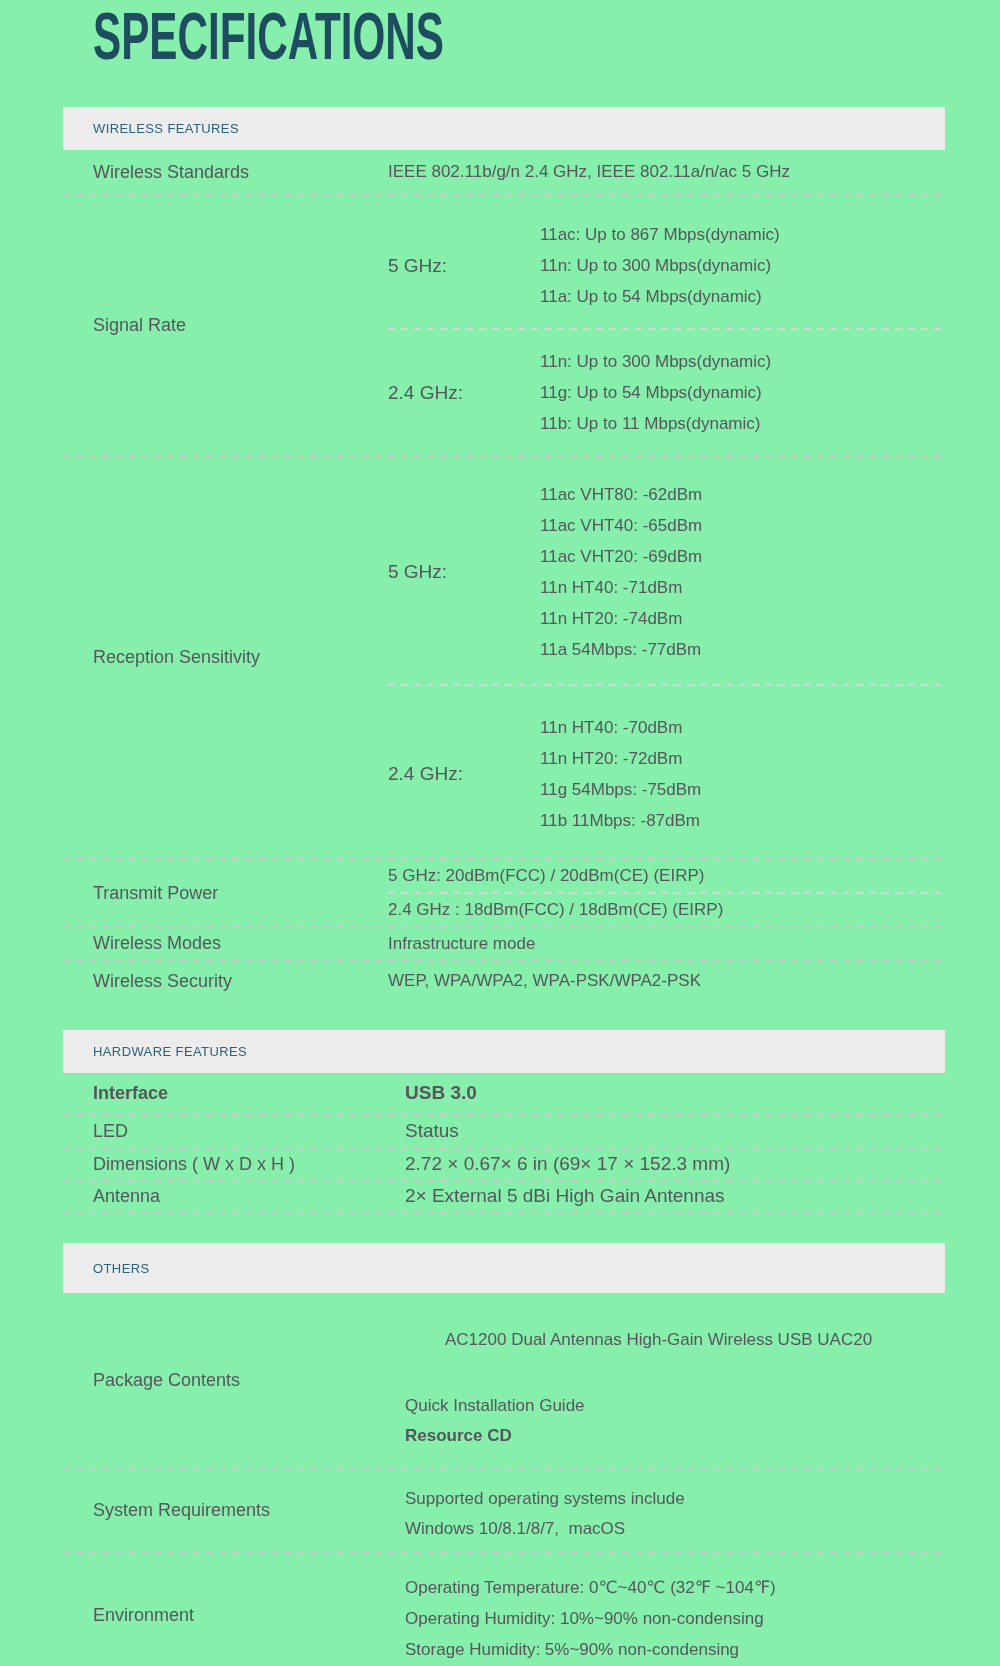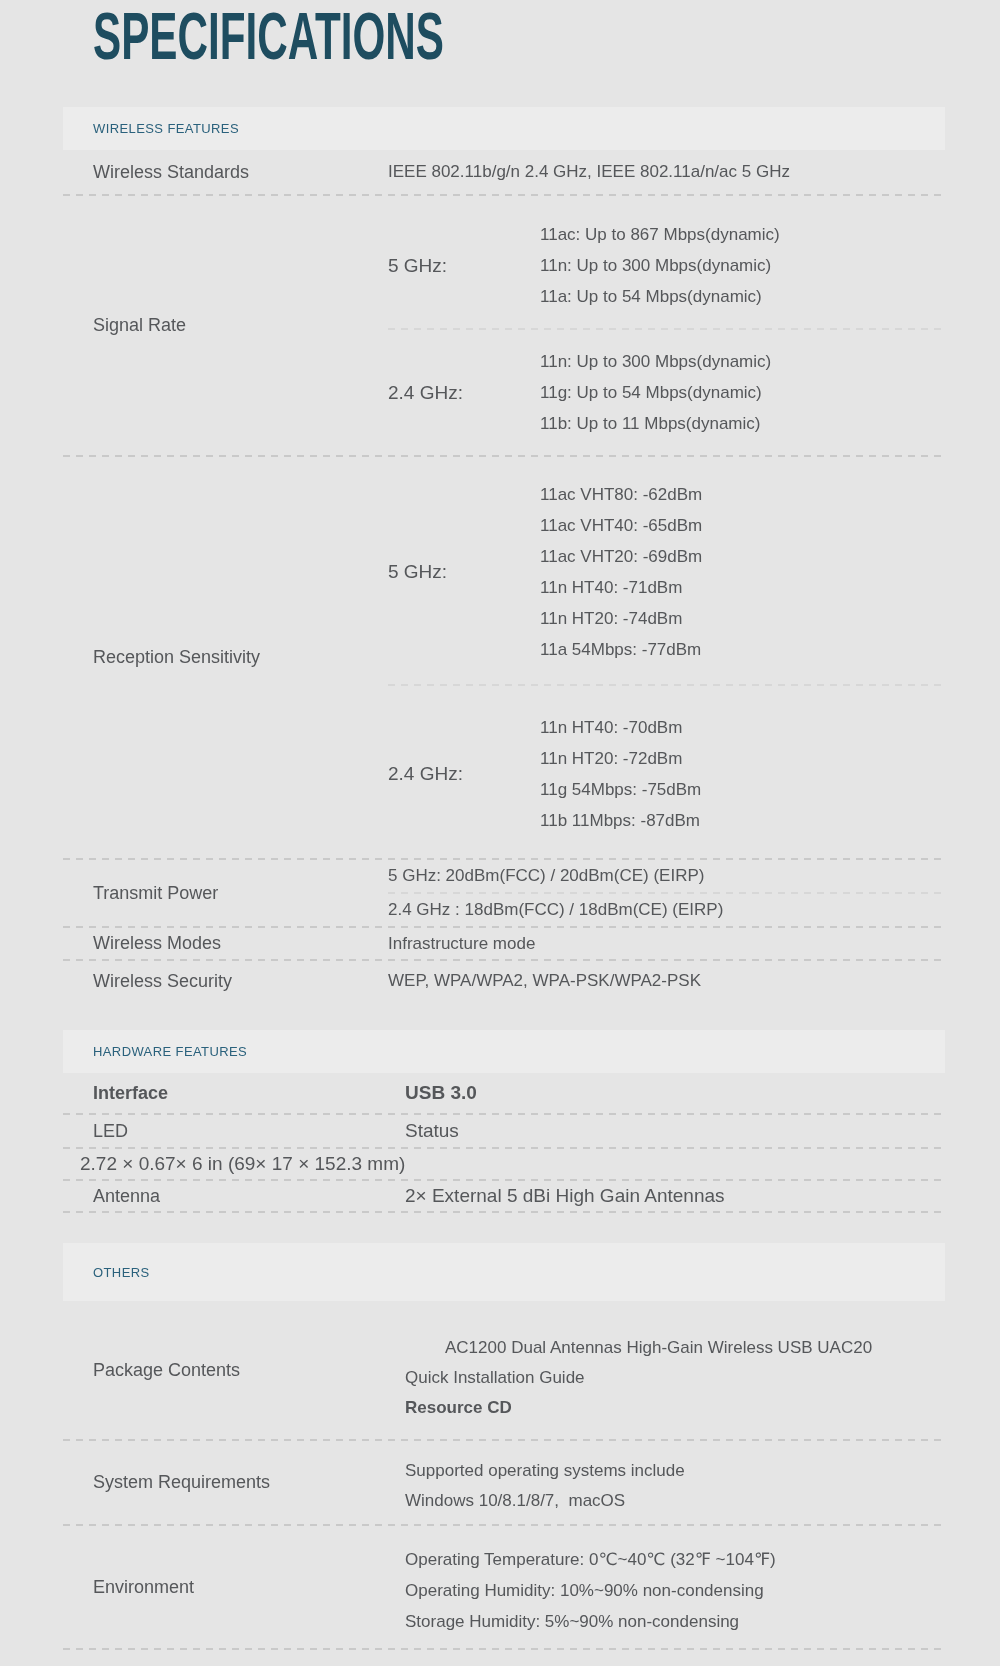"SPECIFICATIONS" .page { background: #e5e5e5 -> #86efac }
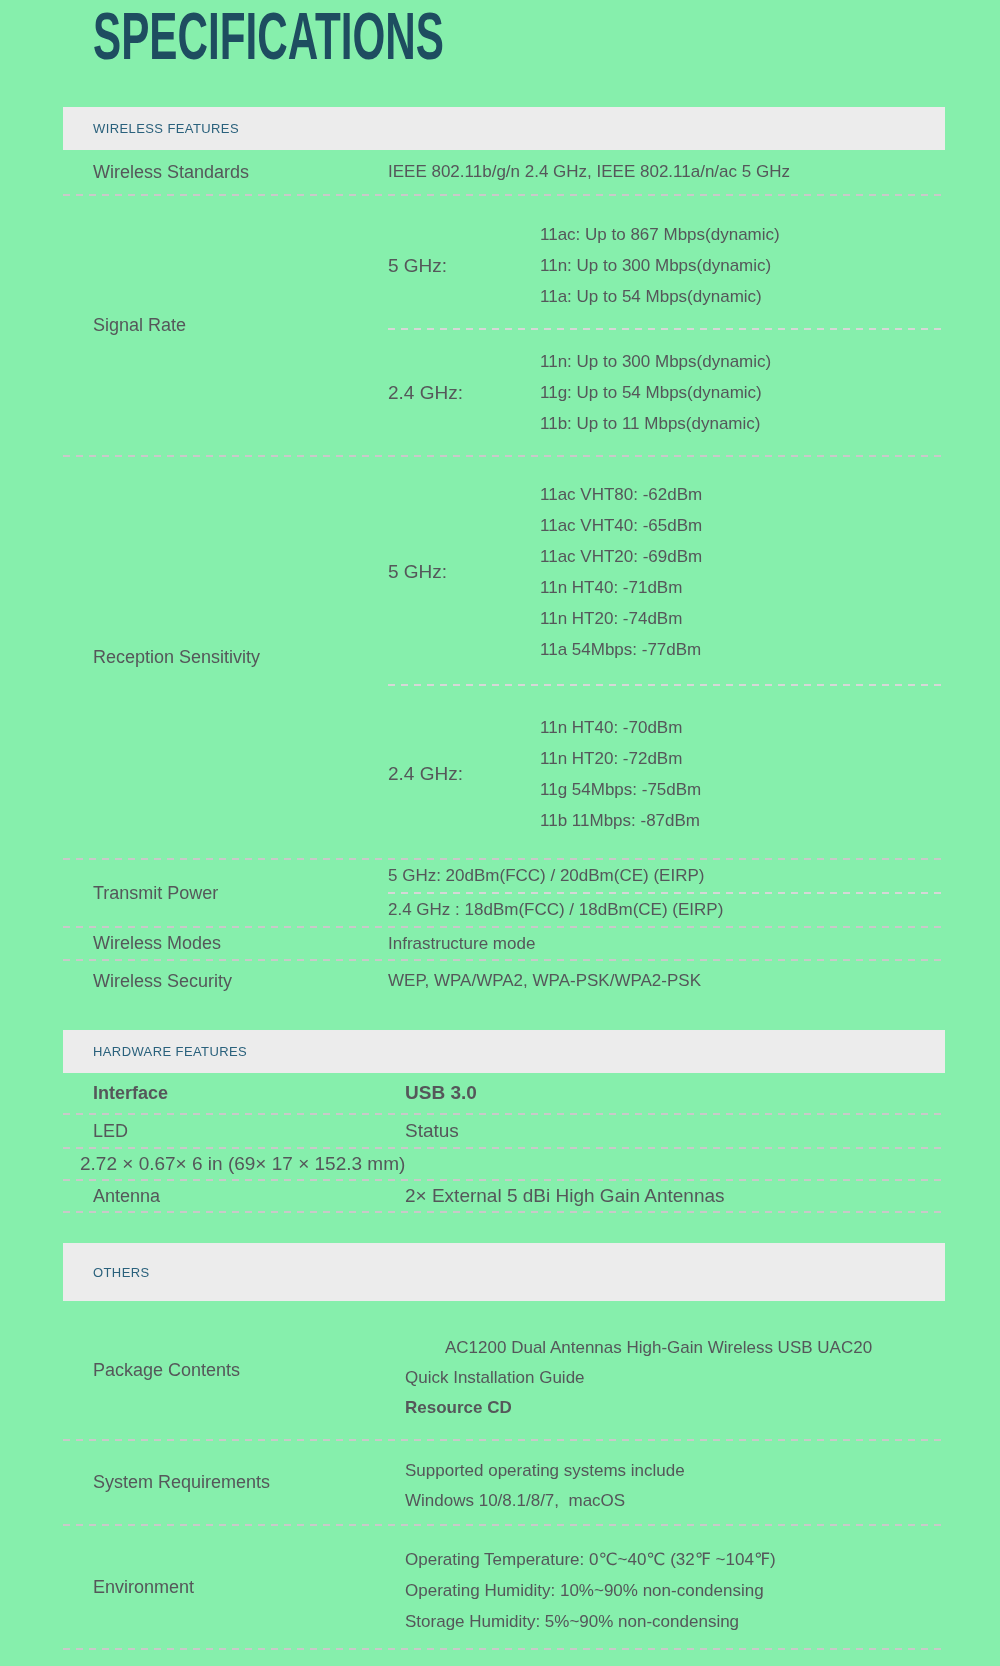"Dimensions ( W x D" div.lbl { html: none -> <div>Dimensions ( W x D x H )</div> }
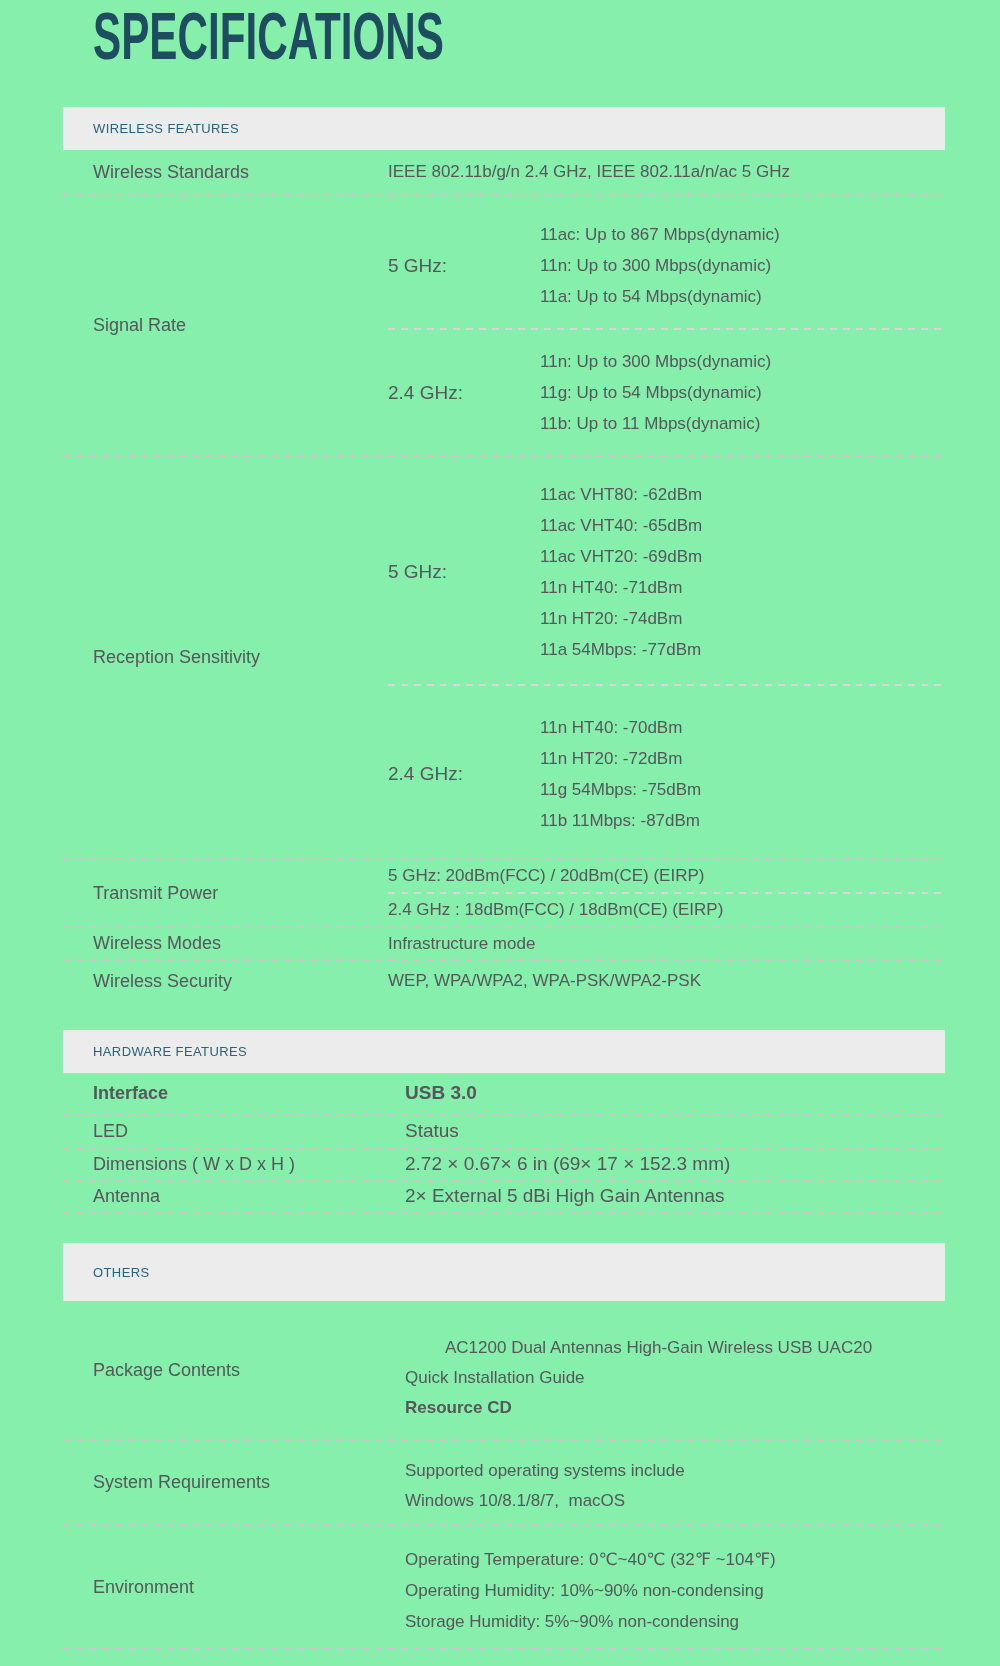"OTHERS" div.band { height: 58px -> 50px }
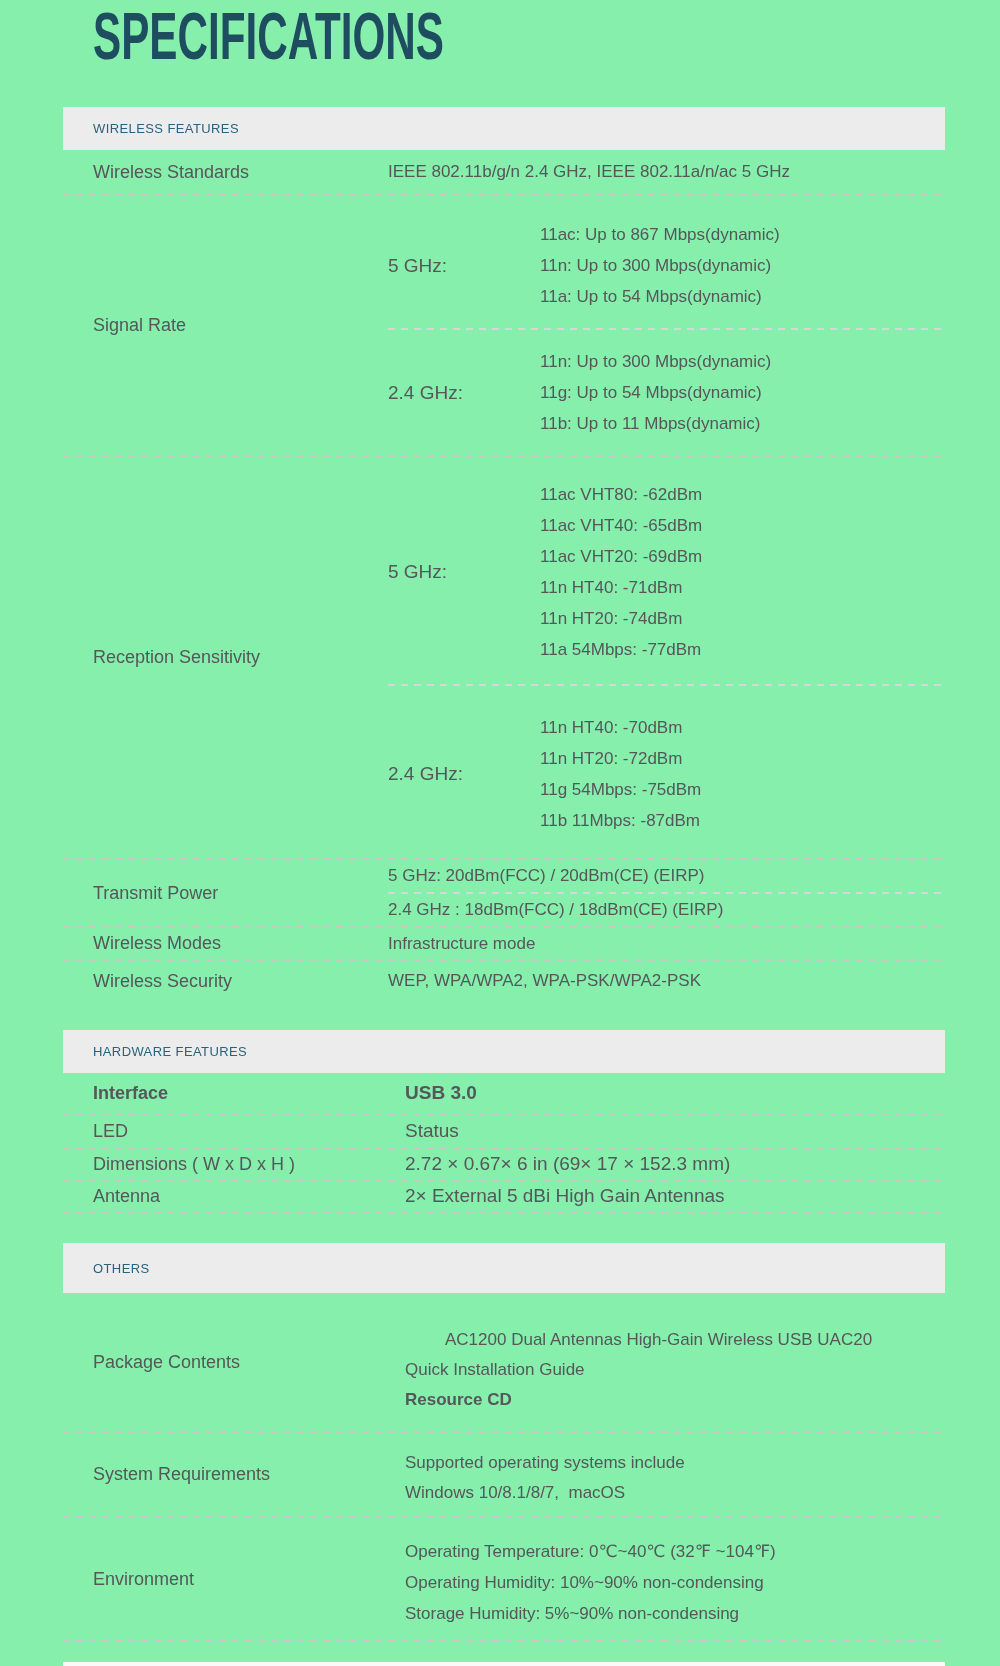"Quick Installation Guide" div.line { margin-top: none -> 36px }
